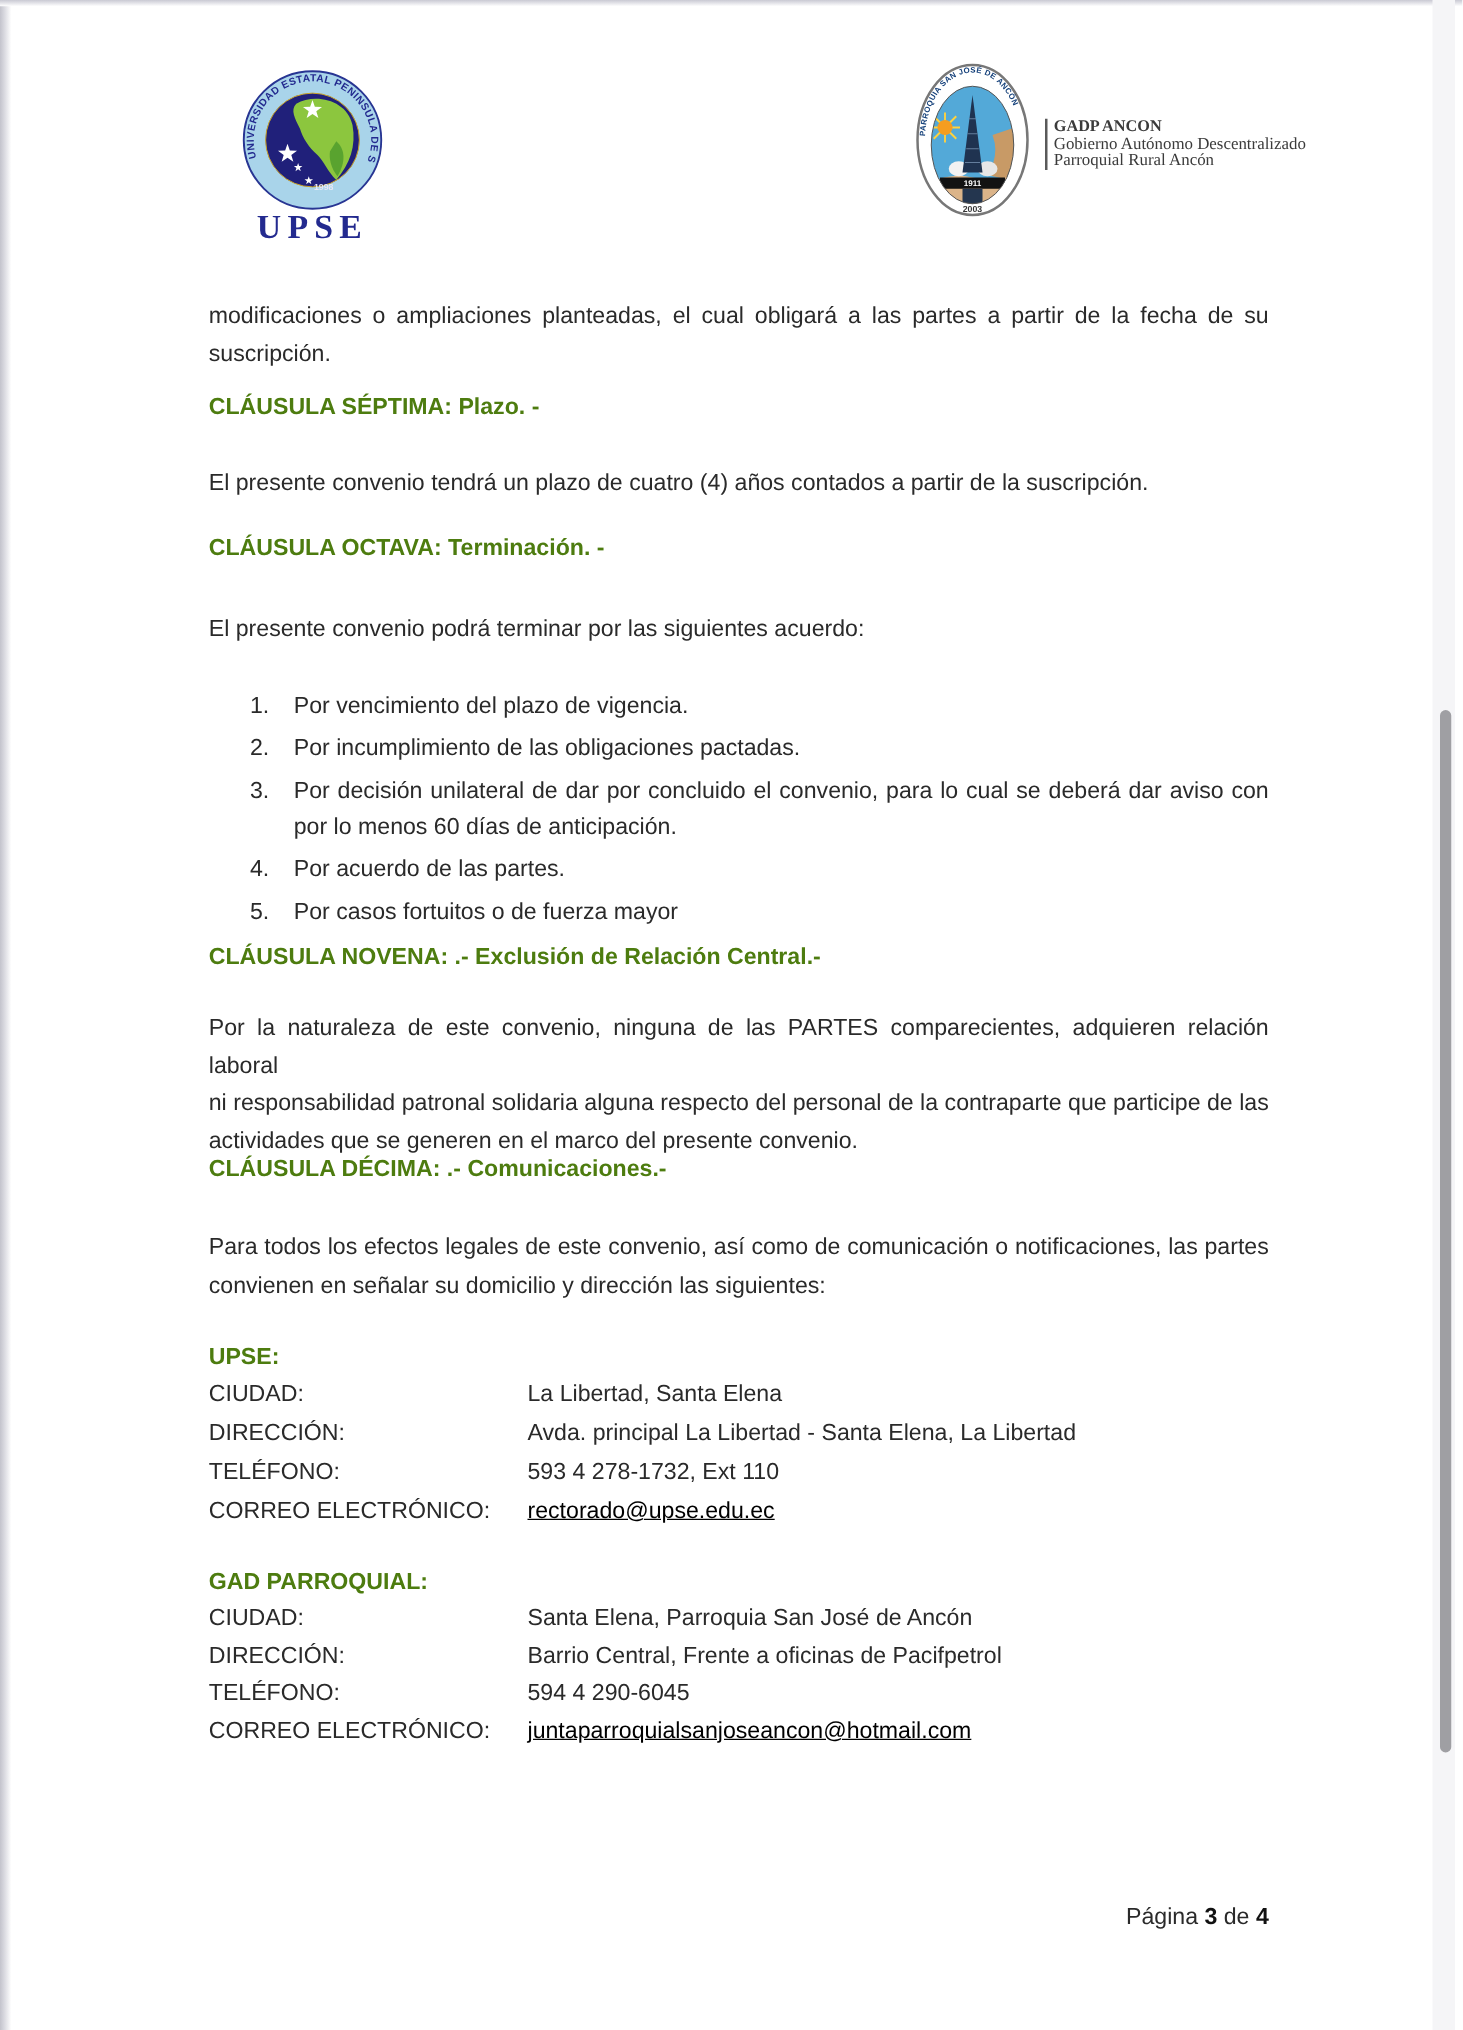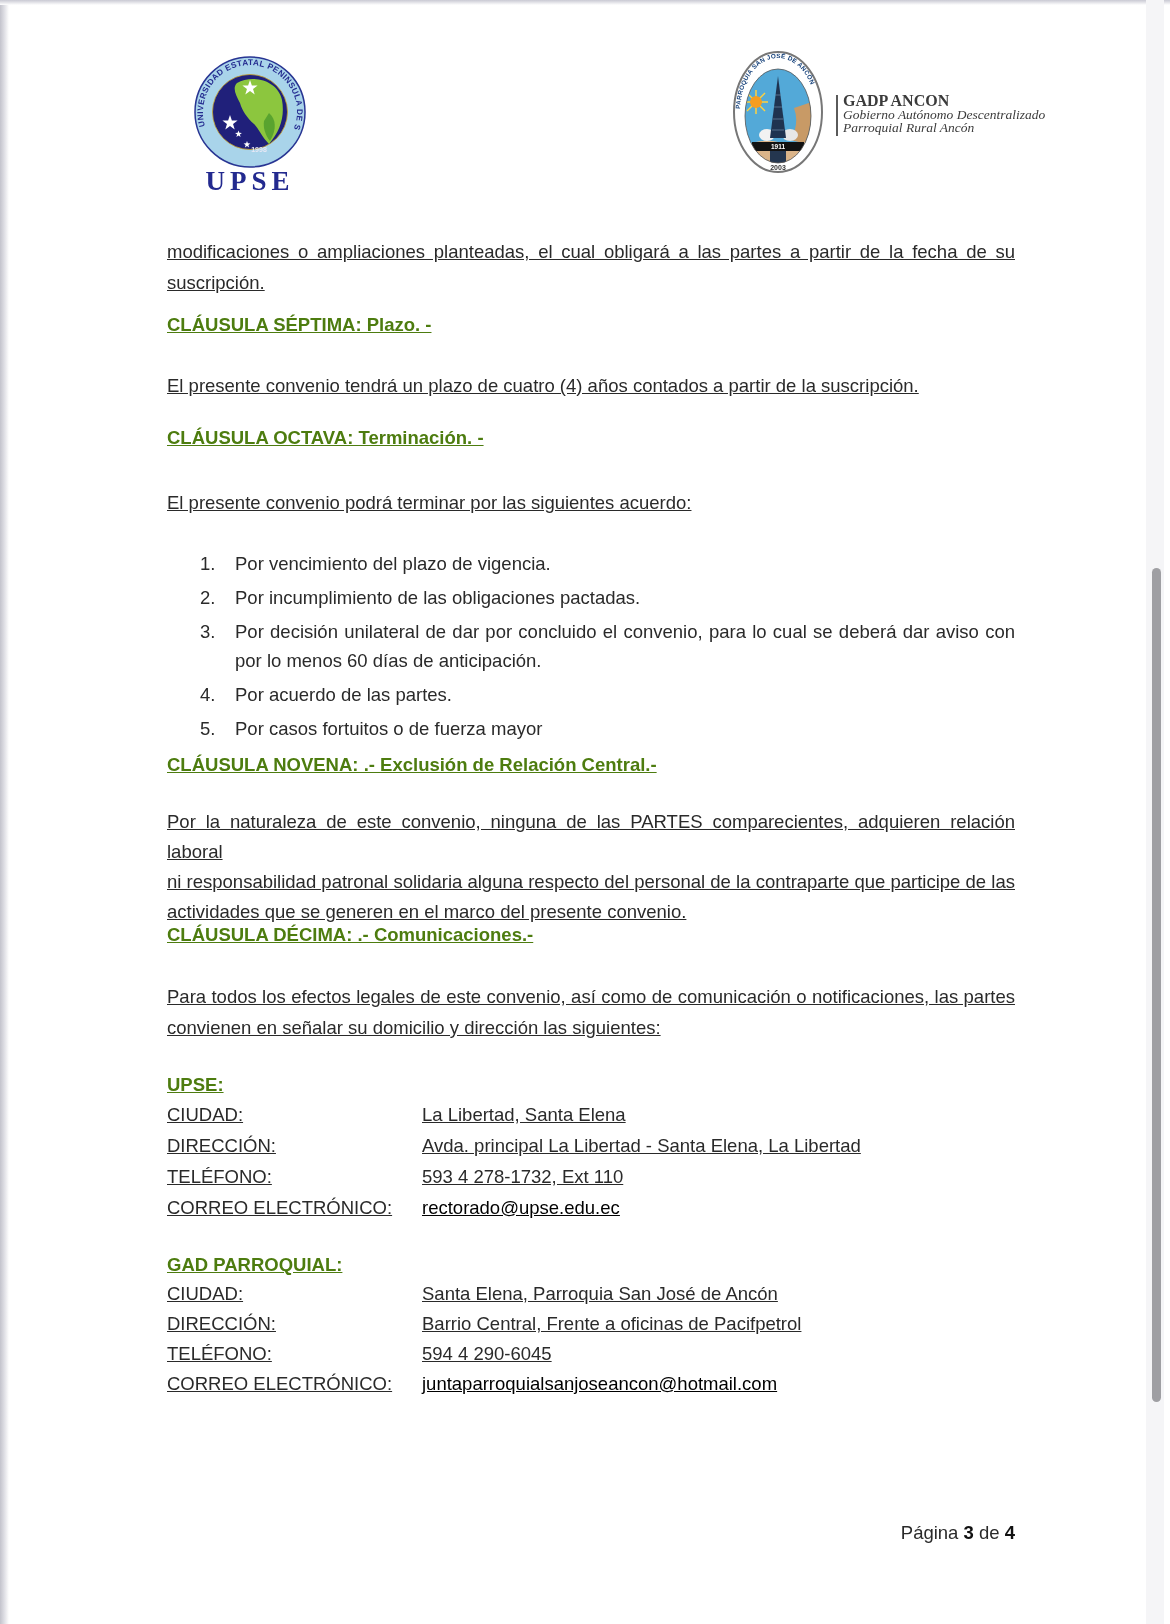"GADP ANCON" .ancon-title { font-size: 16px -> 13px }
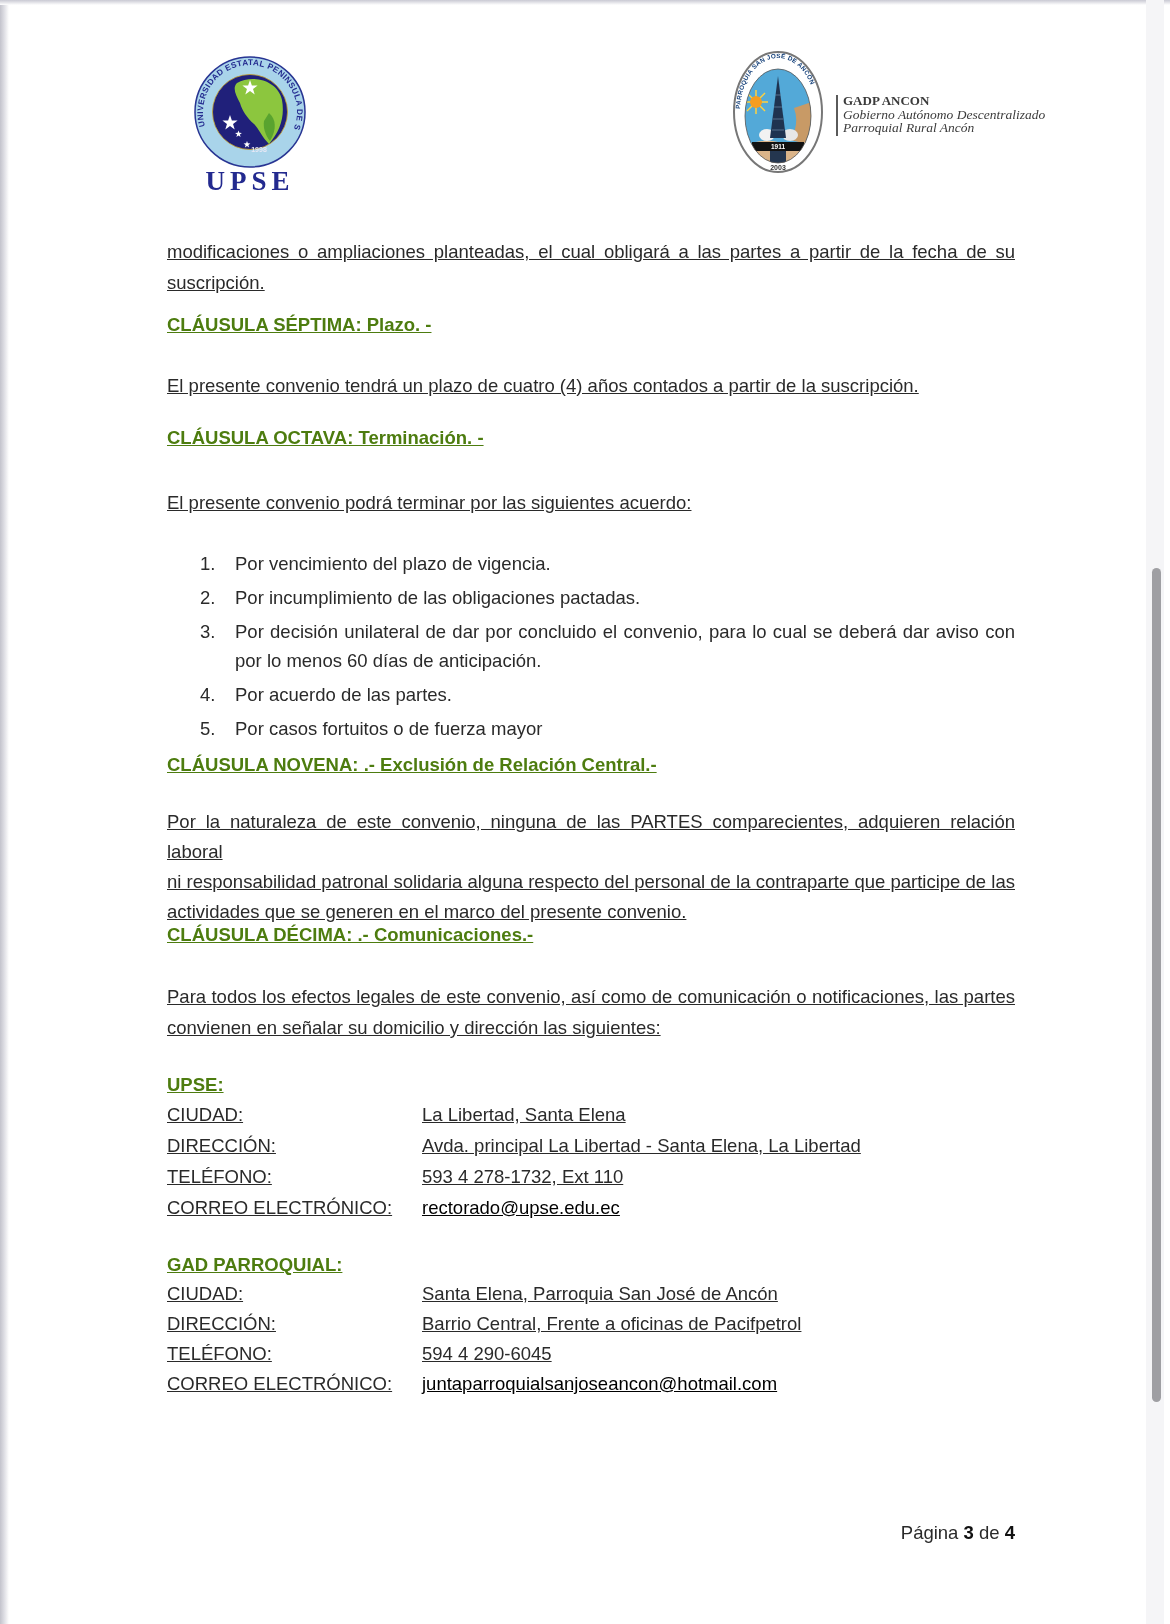"Gobierno Autónomo Descentralizado" .ancon-line { font-style: italic -> none }
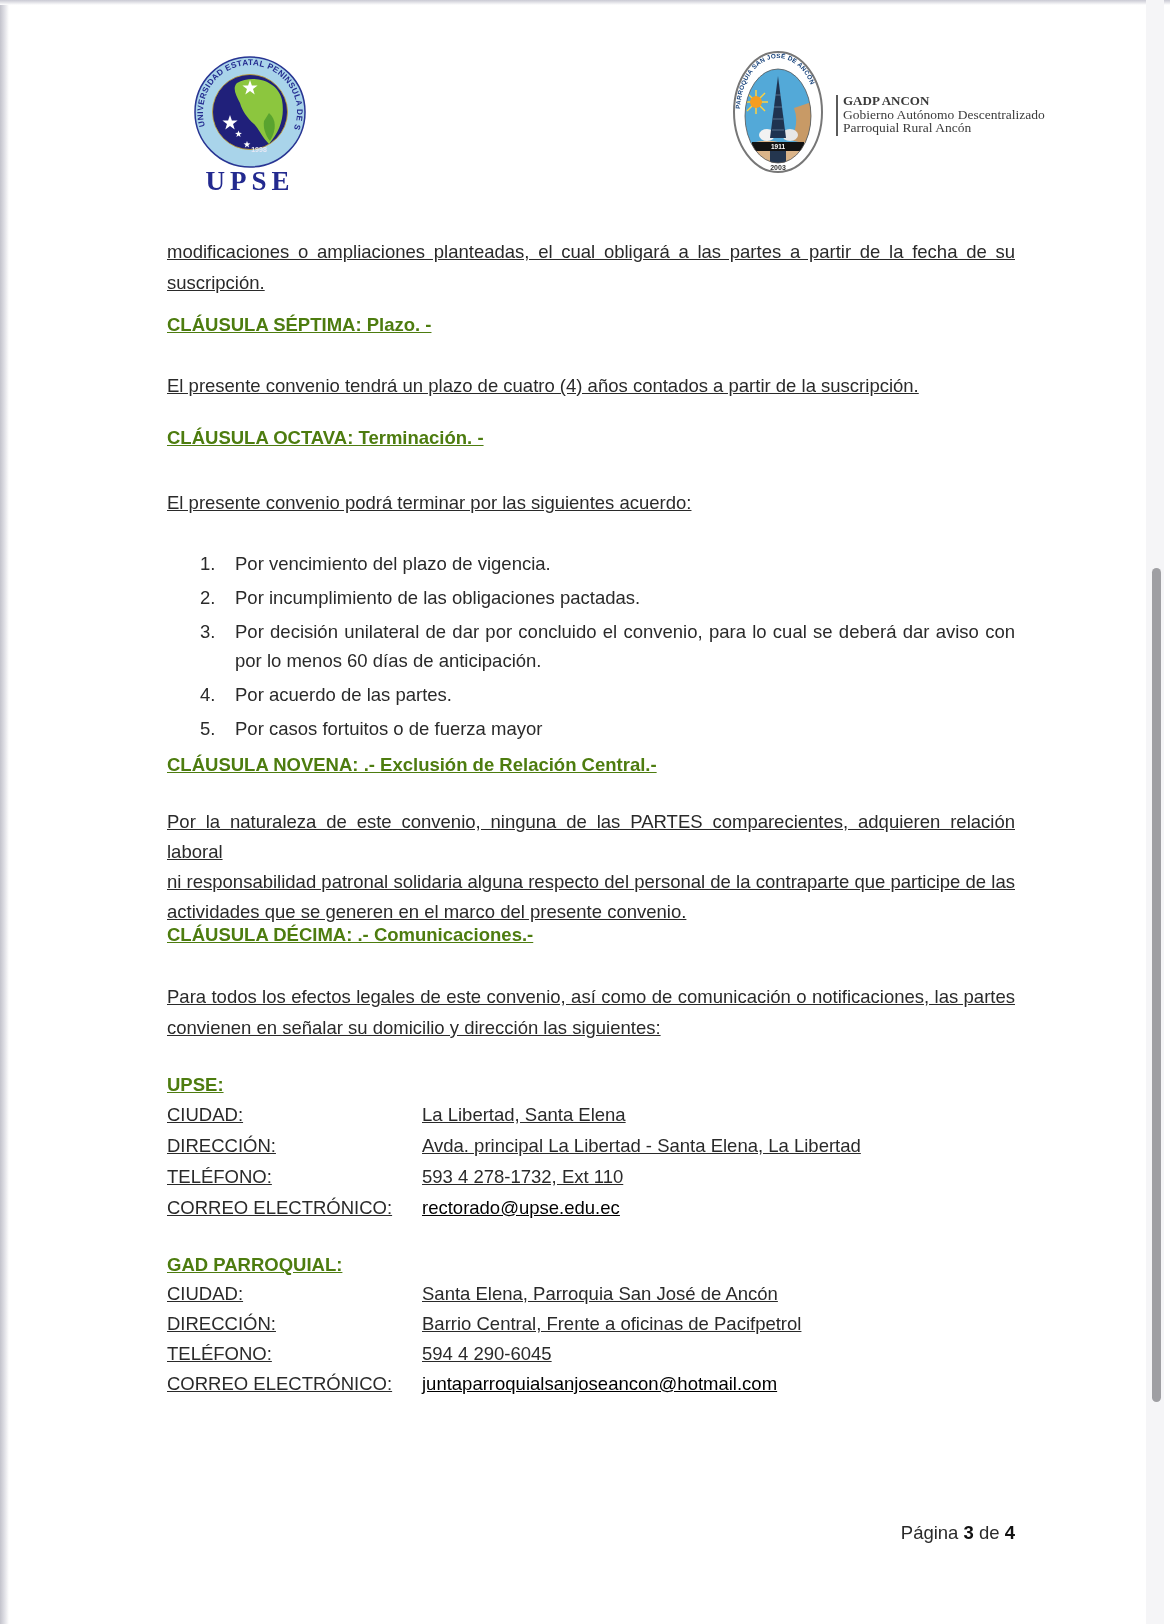"modificaciones o ampliaciones" .blk { text-decoration: underline -> none }
